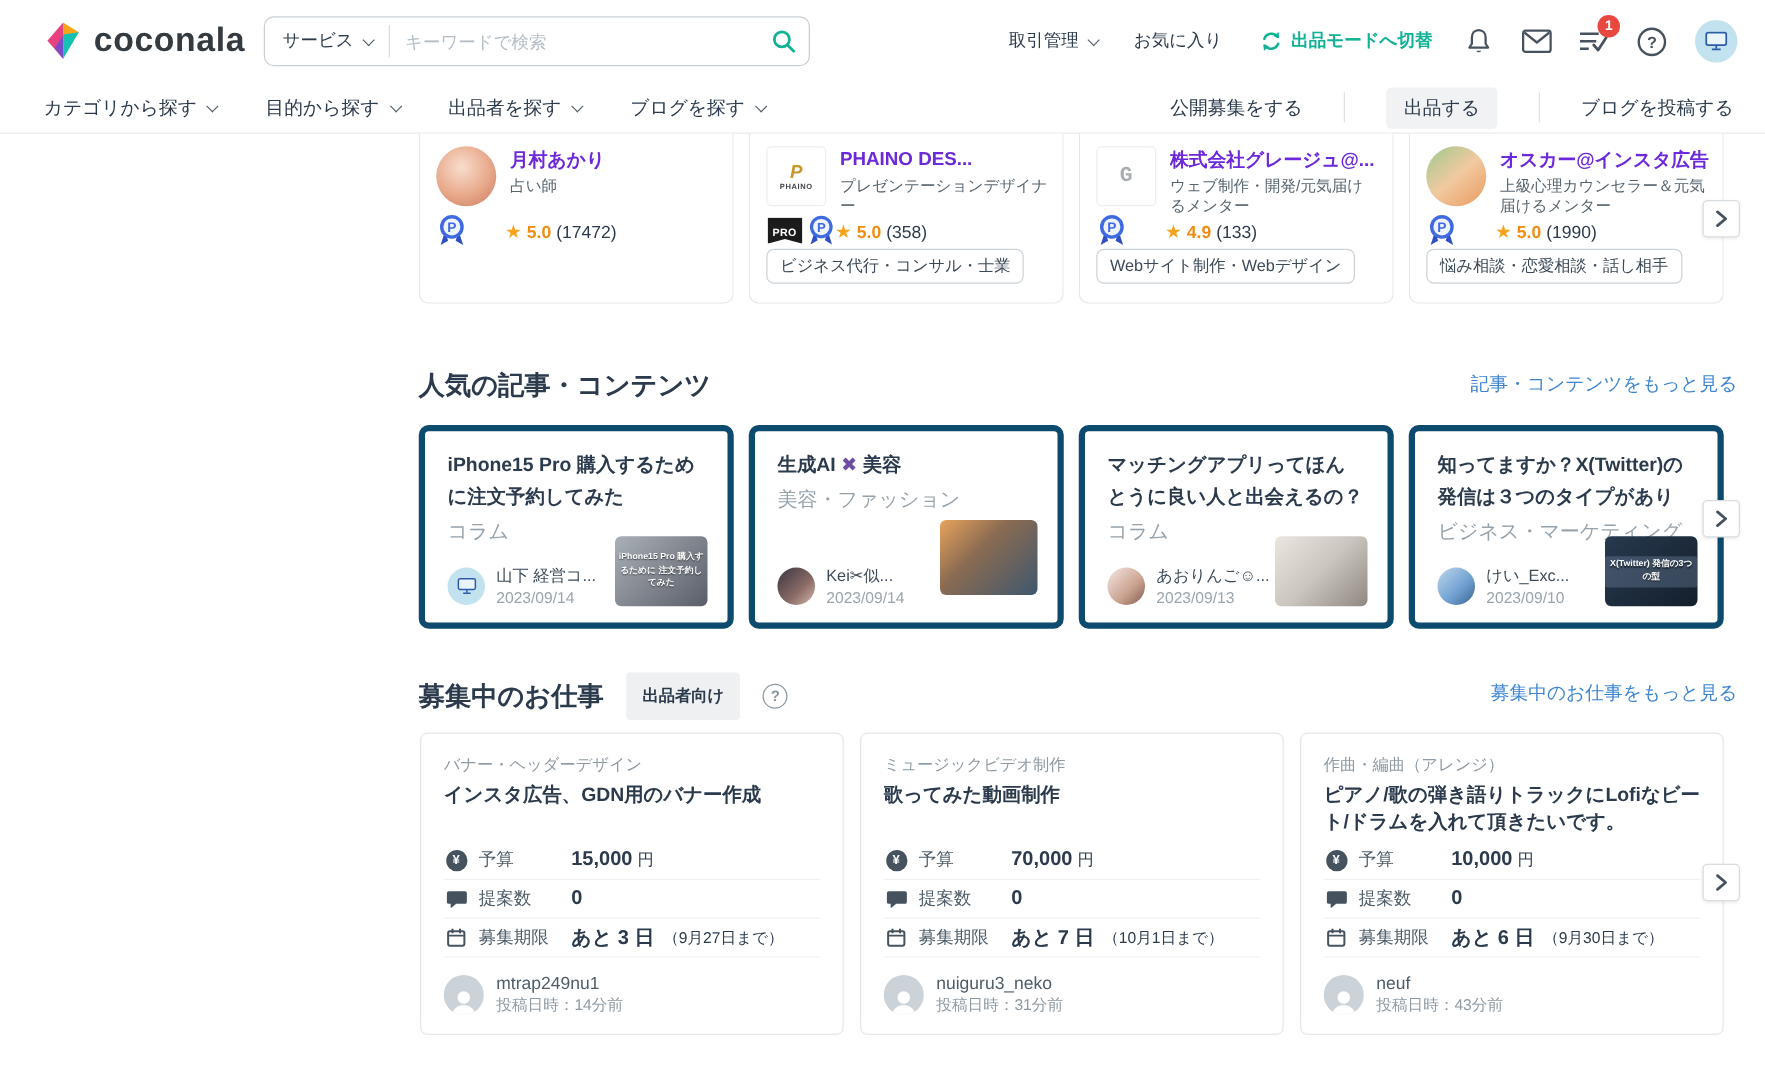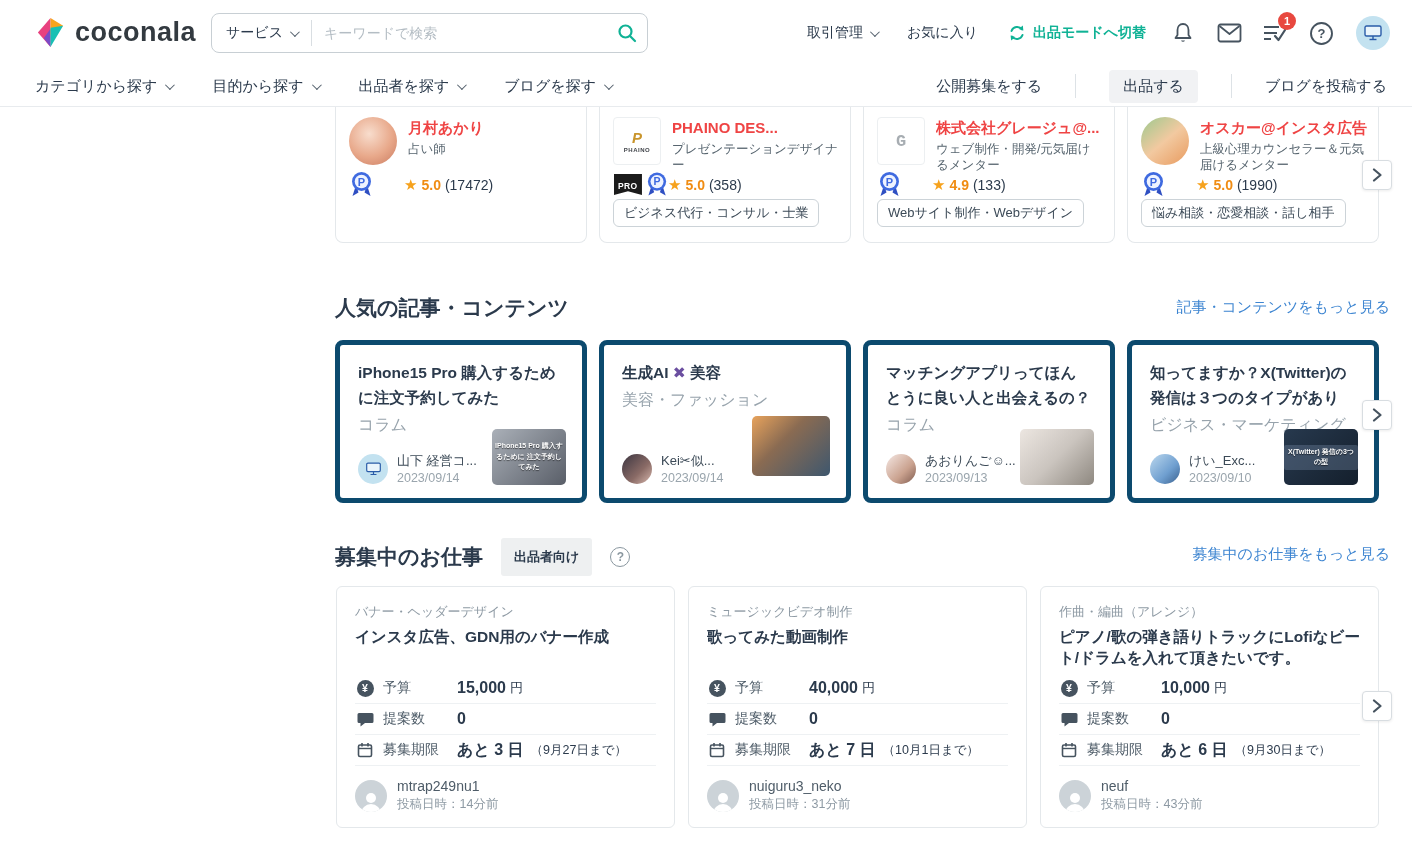"月村あかり" .s-name { color: #ef4444 -> #6d28d9 }
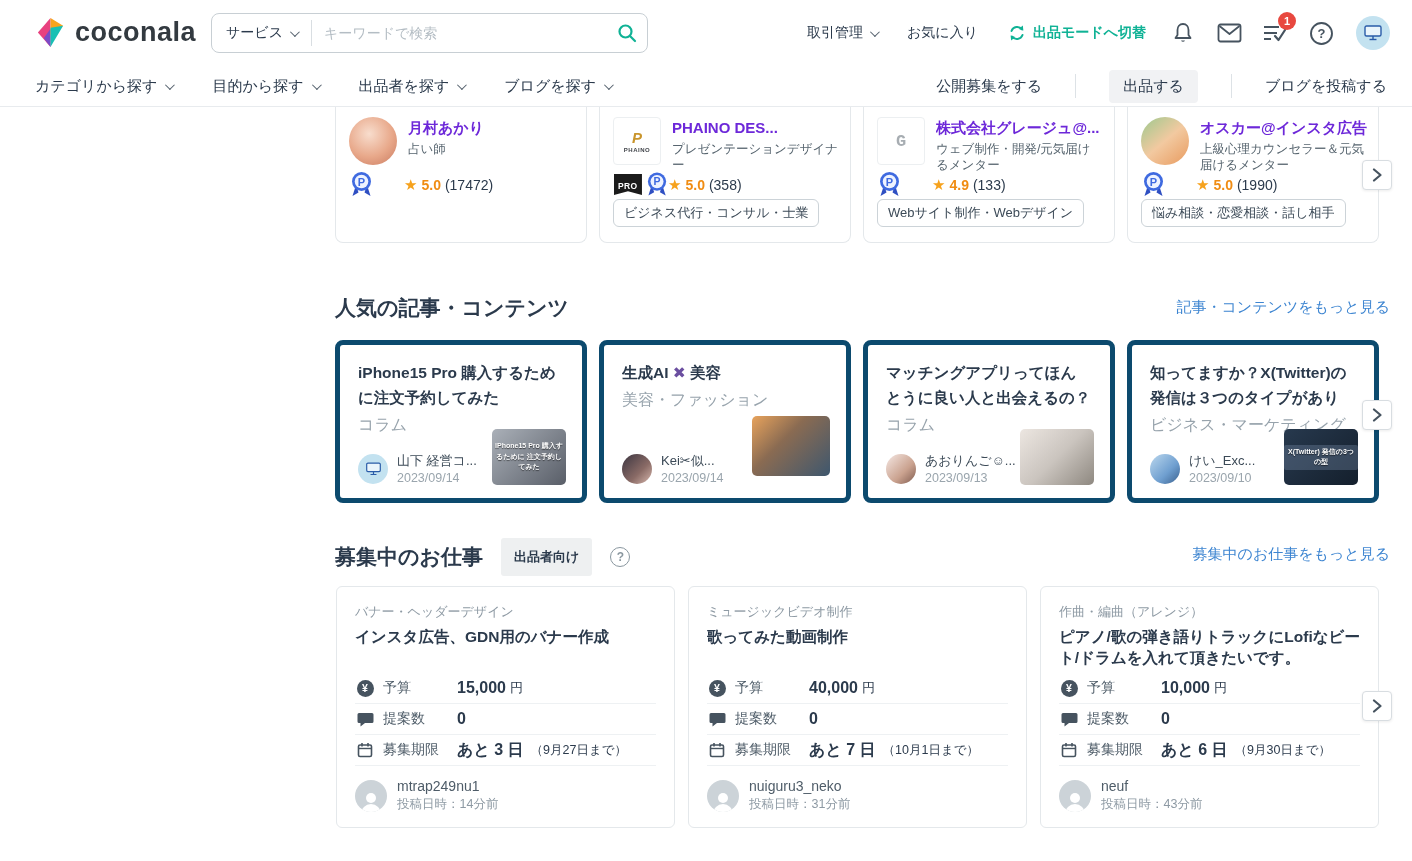"40,000" span.j-val { text: 40,000 -> 70,000 }
